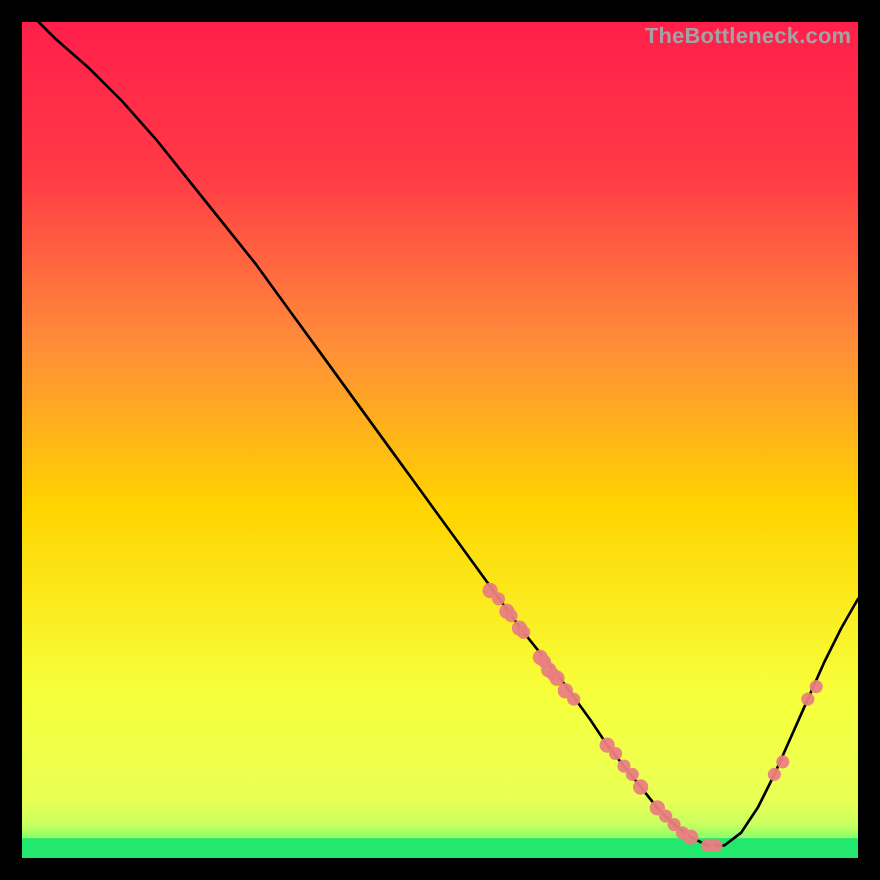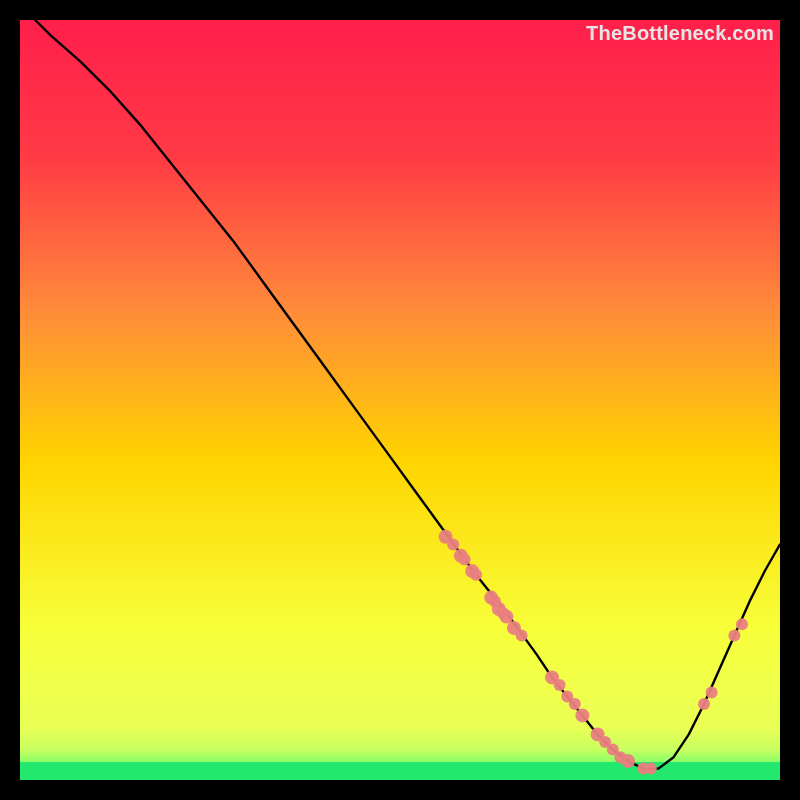"TheBottleneck.com" .watermark { color: #e5e5e5 -> #a3a3a3 }
